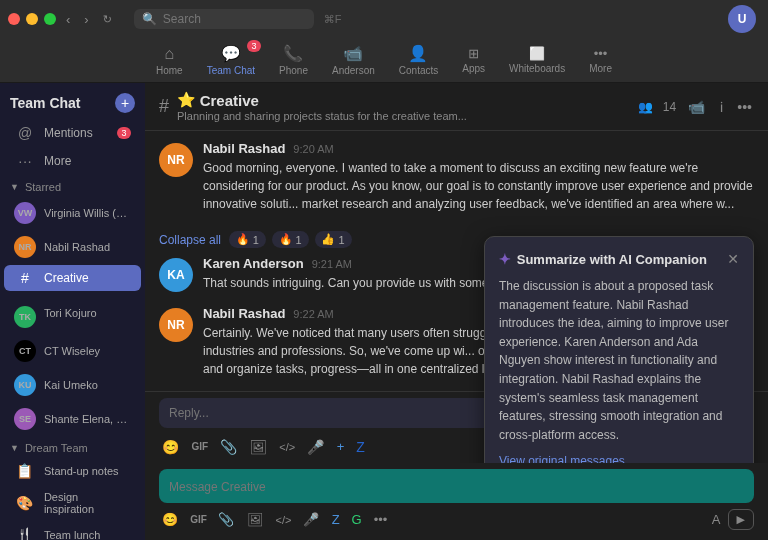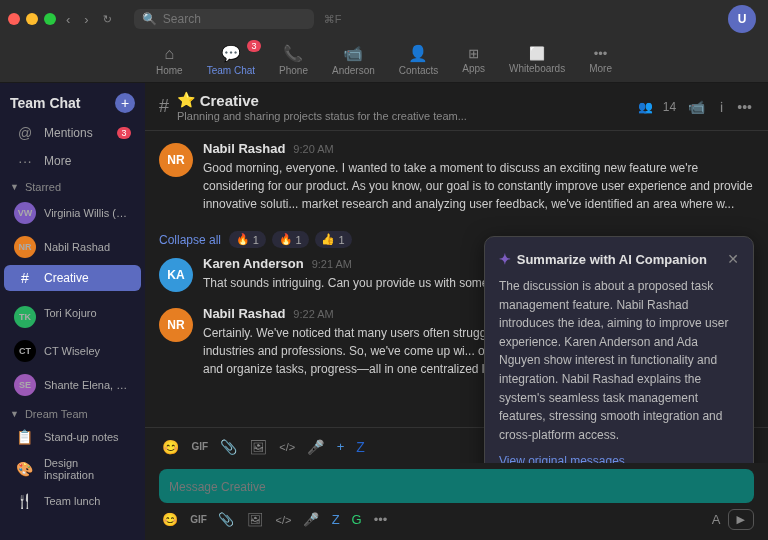"KU" div.sidebar-item { html: none -> <div> <div>KU</div> <span>Kai Umeko</span> </div> }
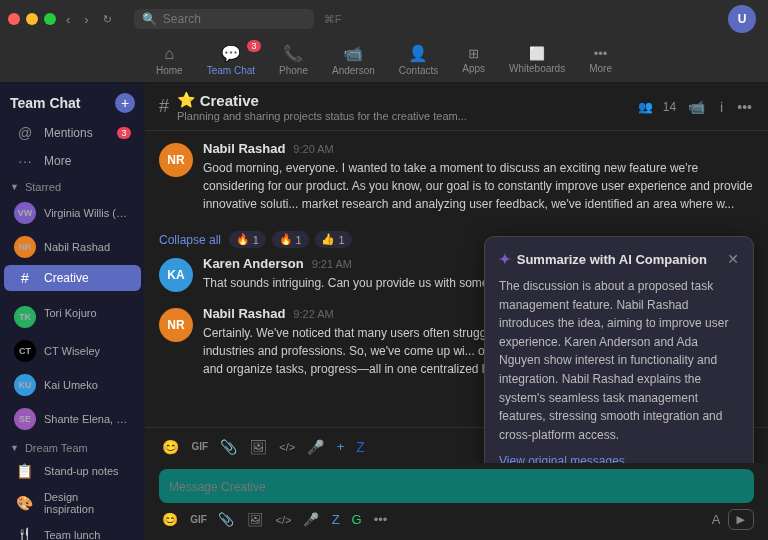"Reply..." div.reply-box { html: none -> <div> <input> </div> }
